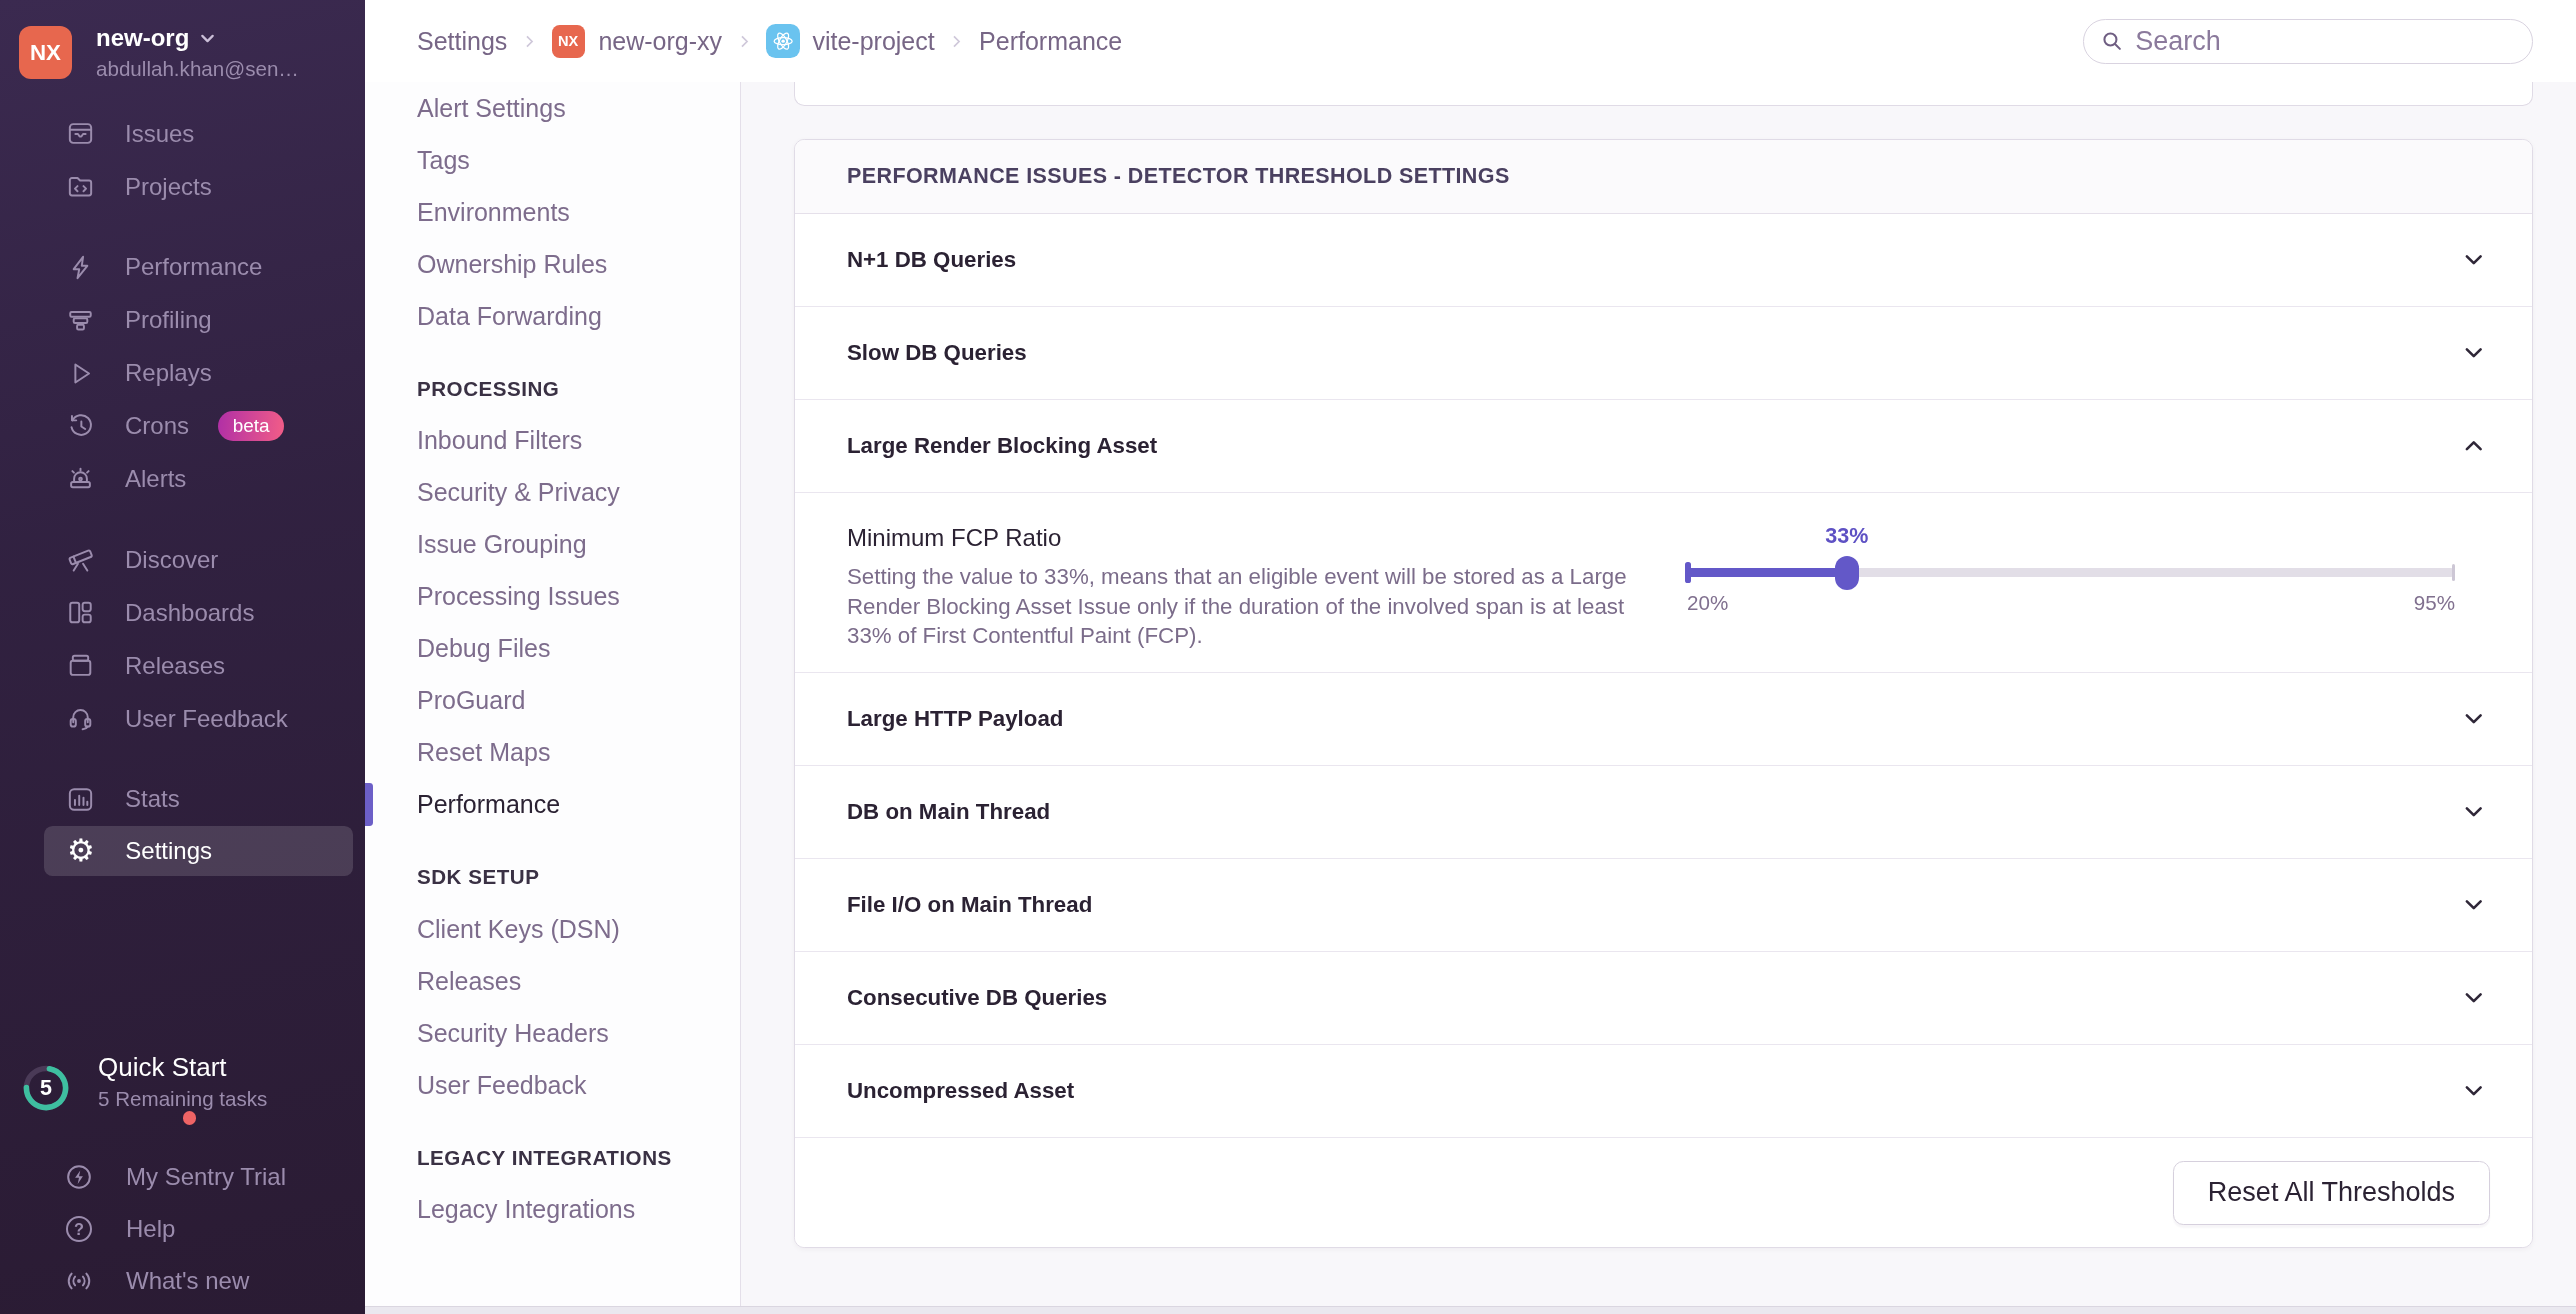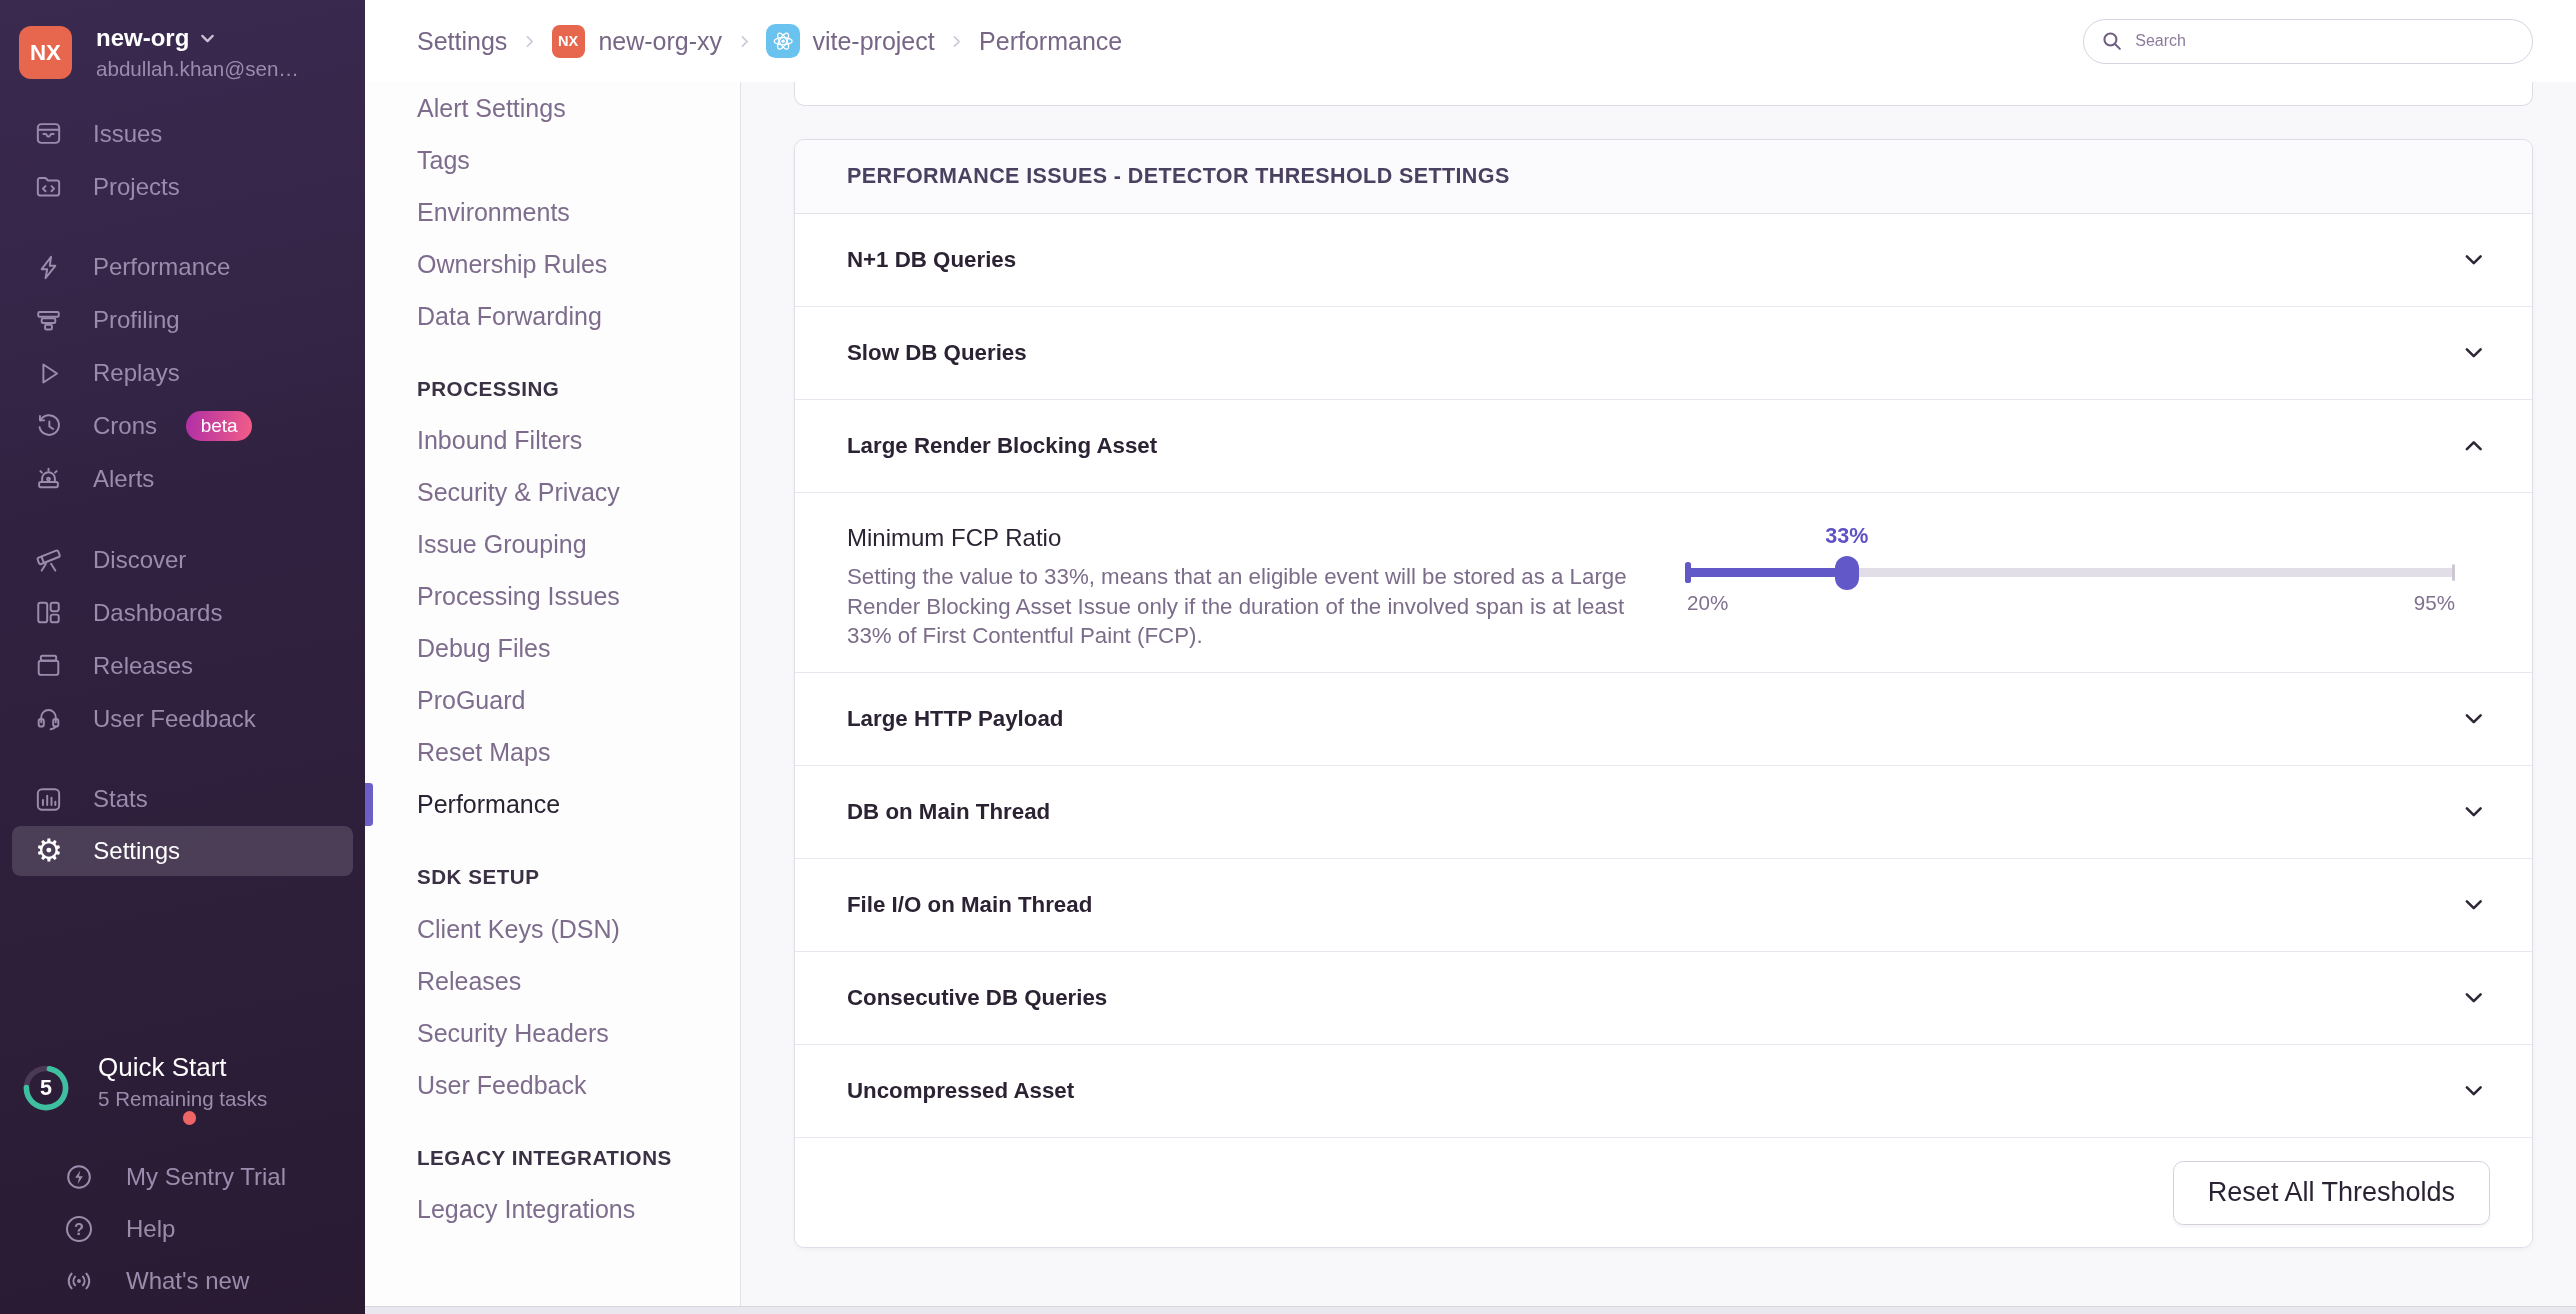"Search" .search-box input { font-size: 16px -> 27px }
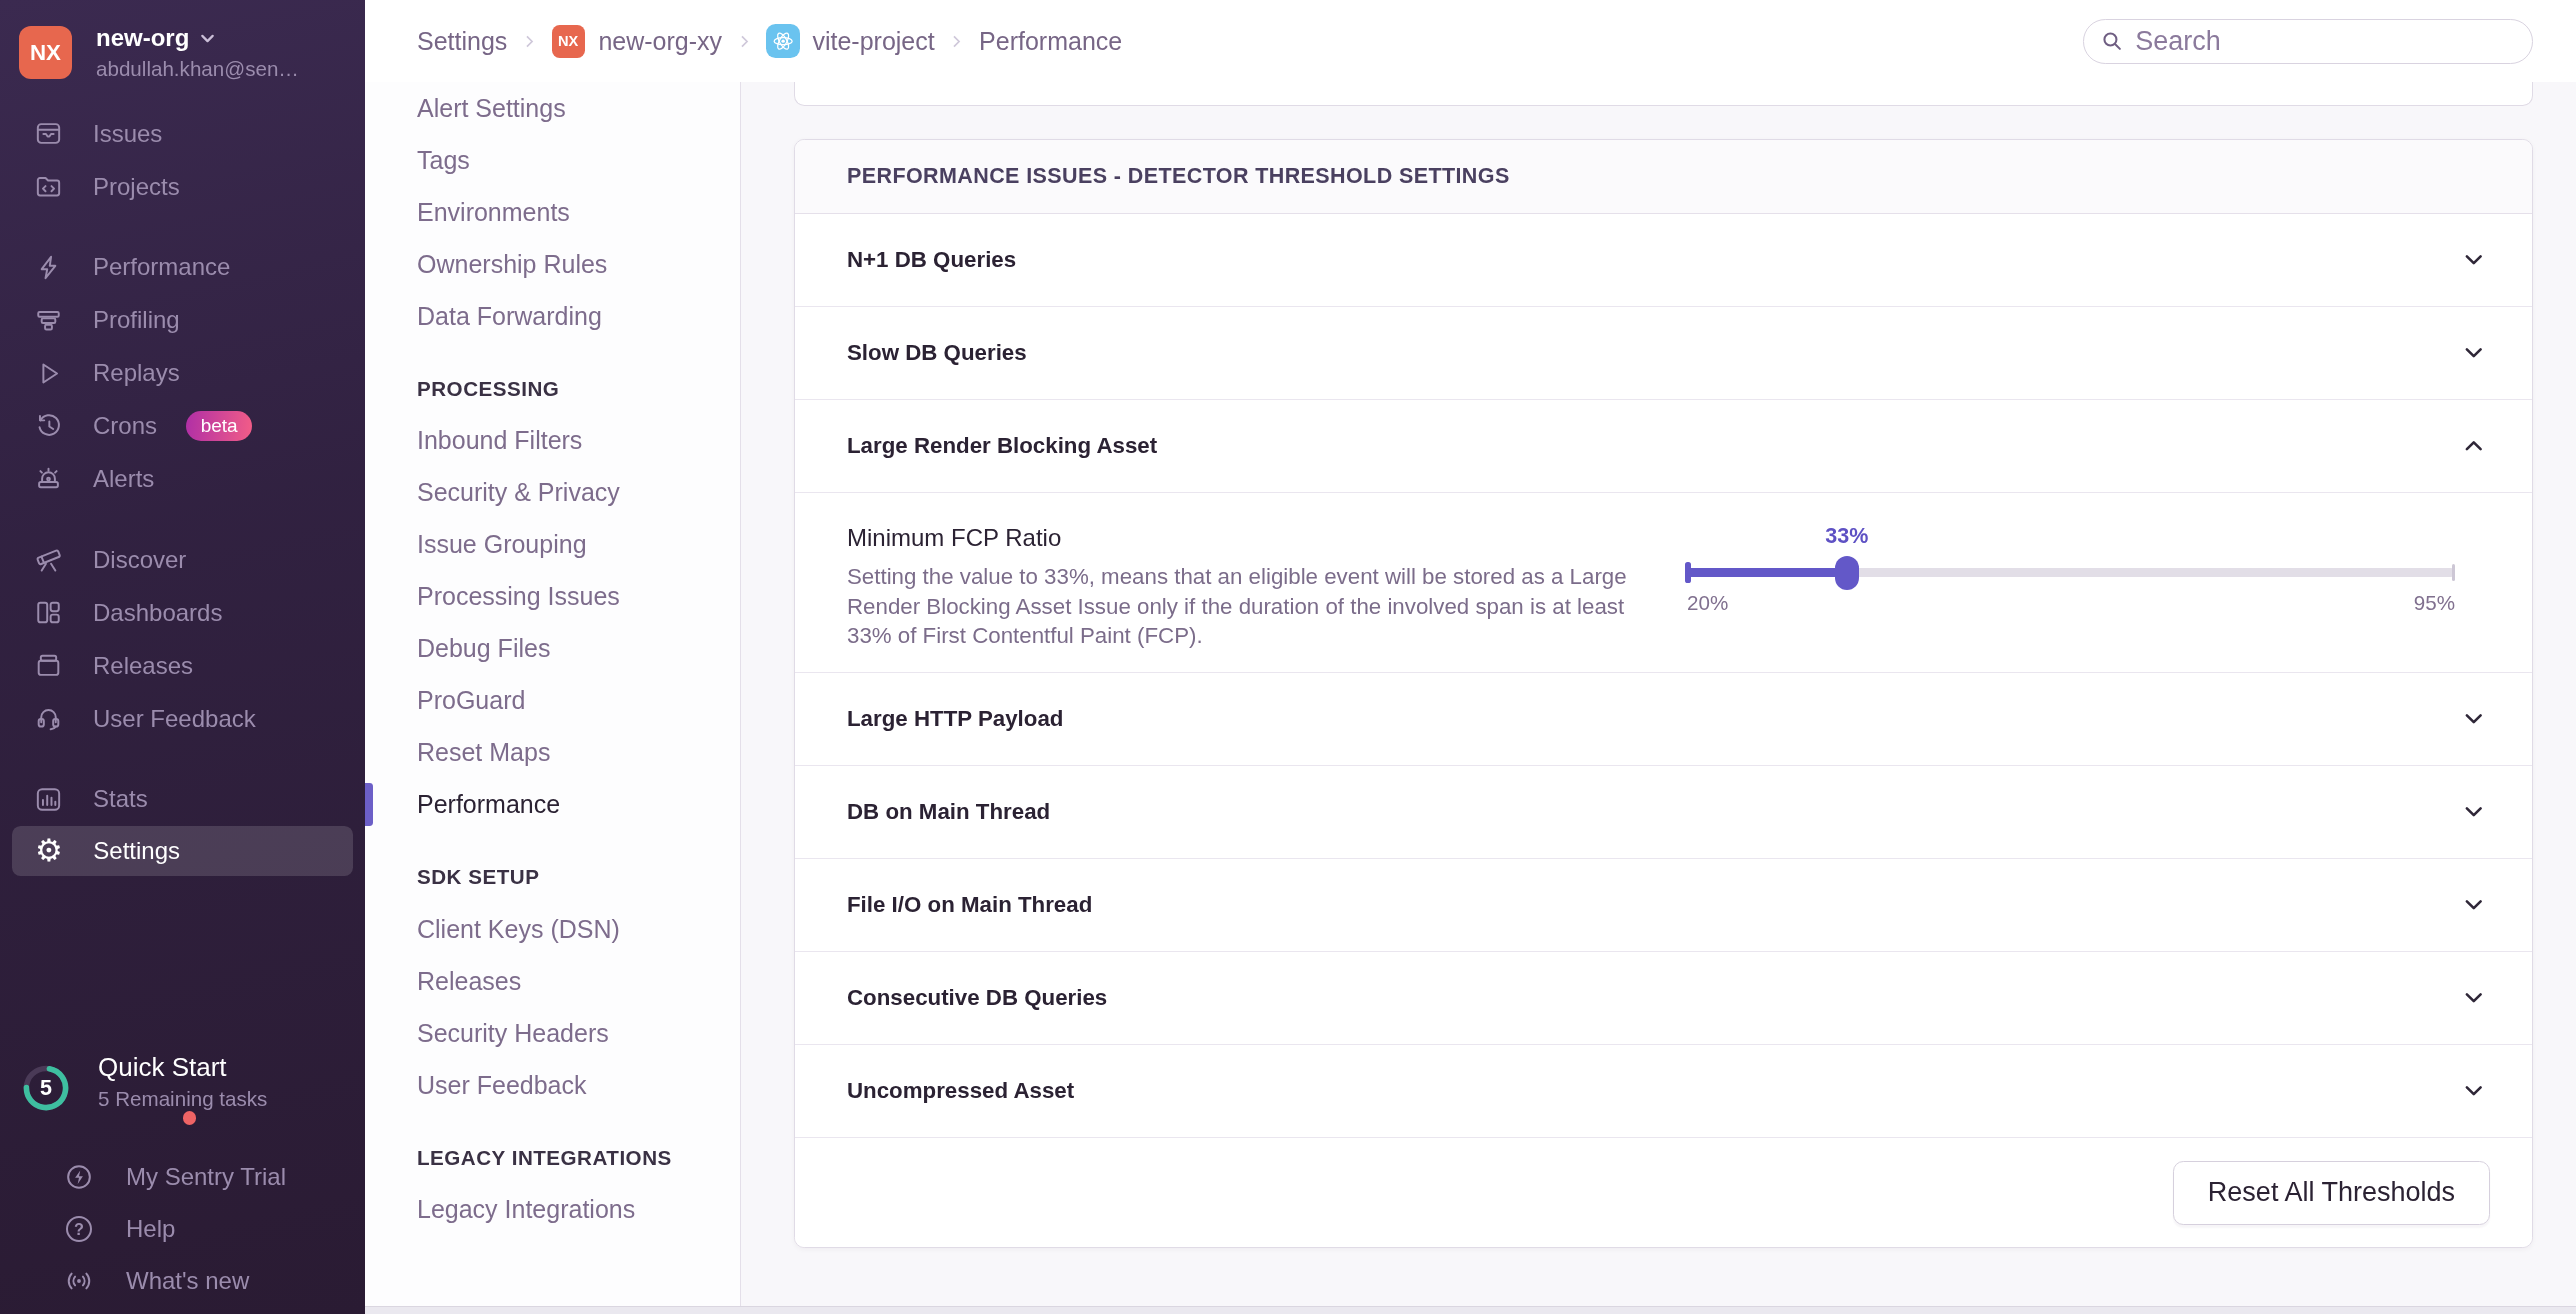"Issues" .side-nav { padding-left: none -> 32px }
